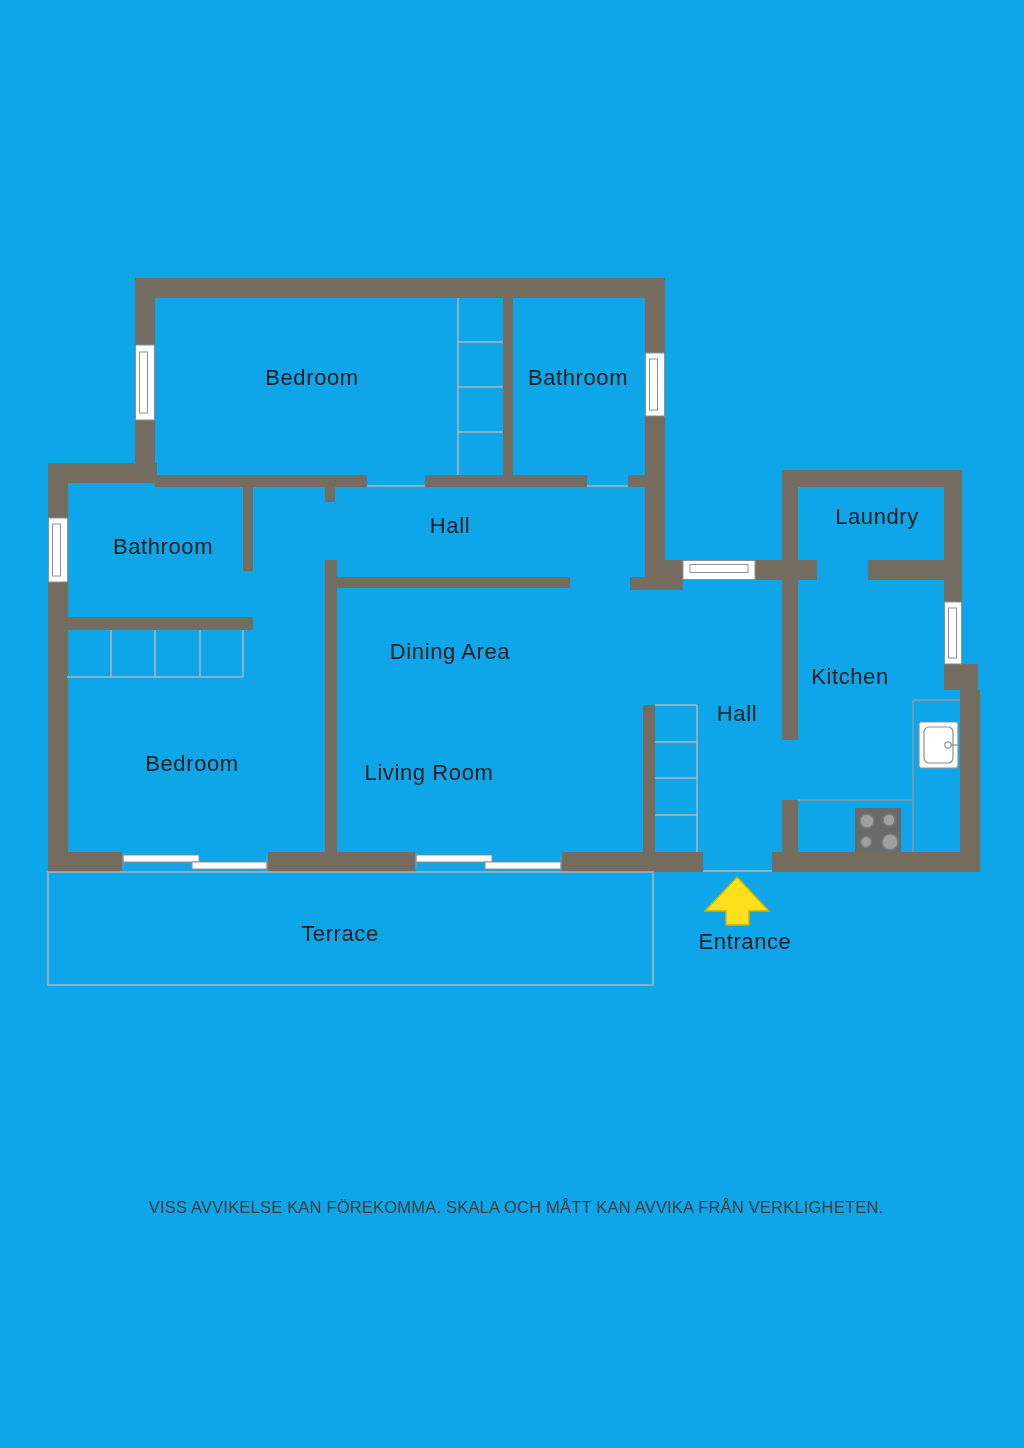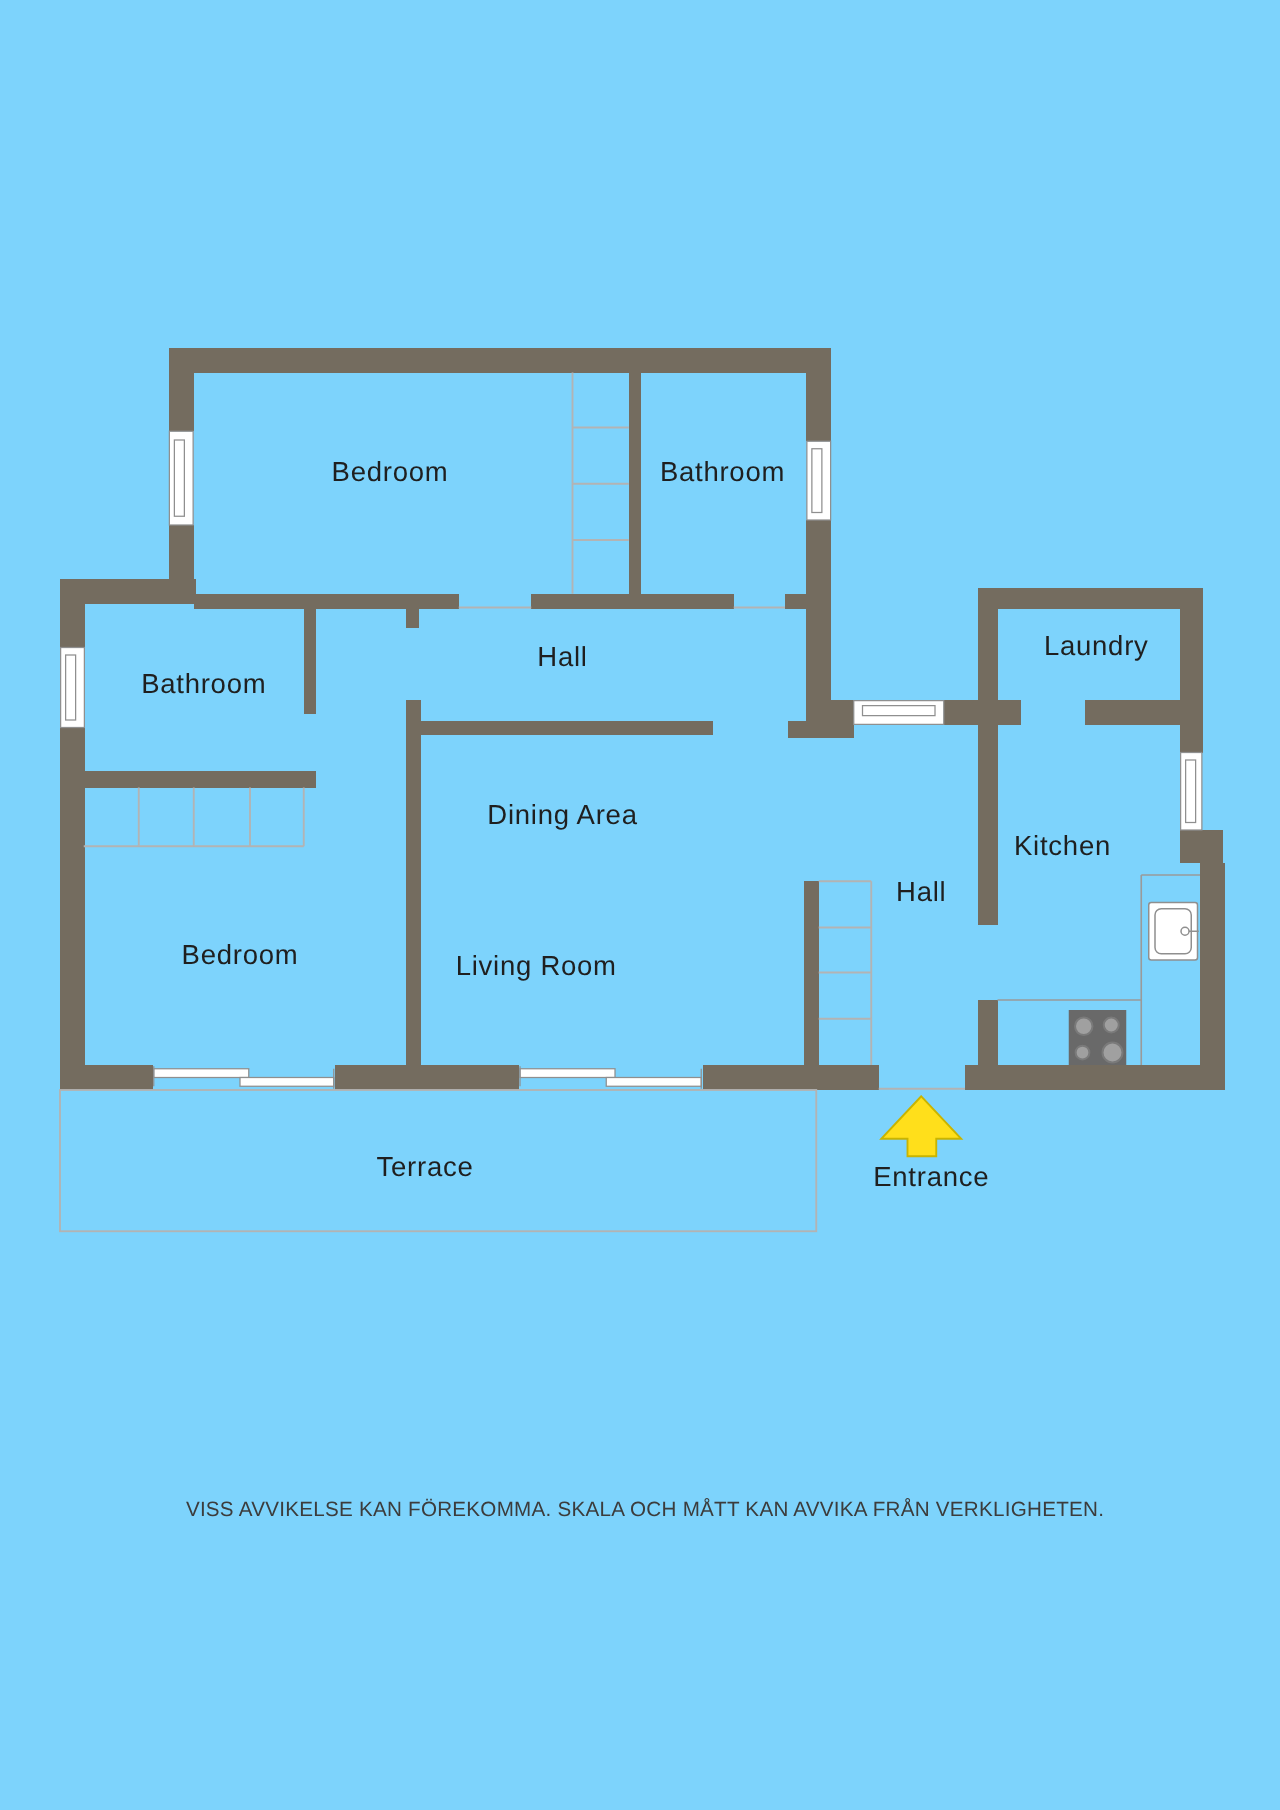"Bedroom" .stage { background: #7dd3fc -> #0ea5e9 }
